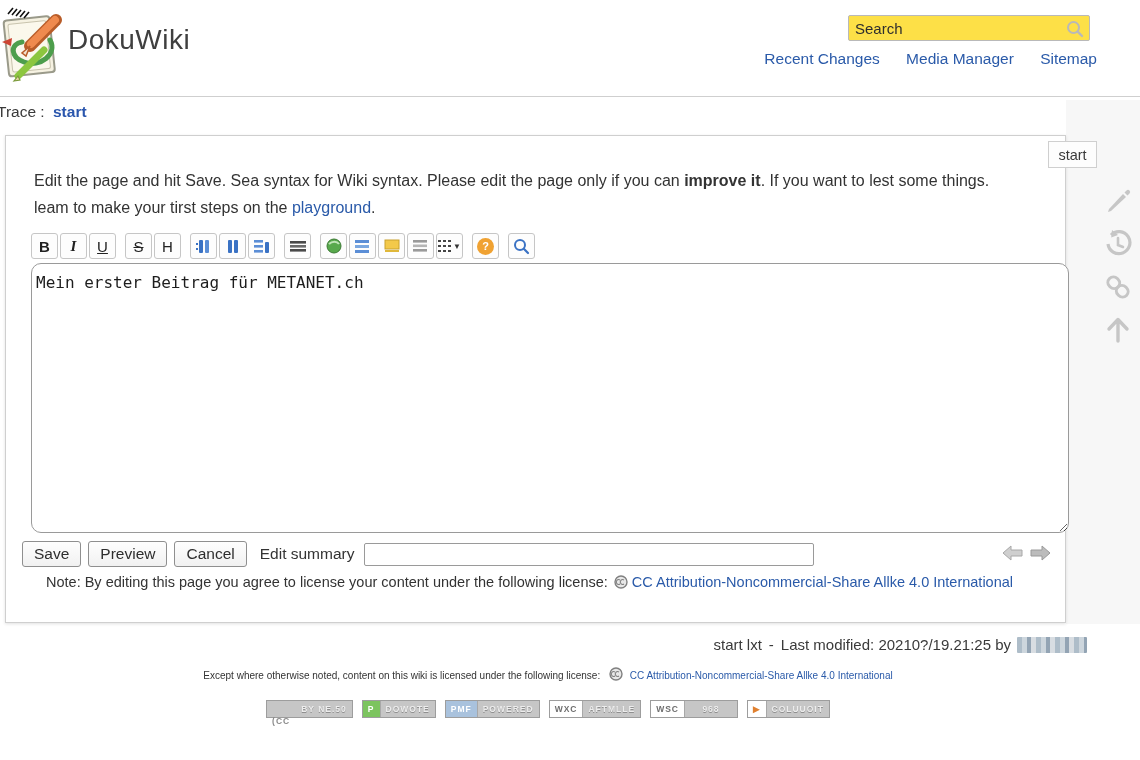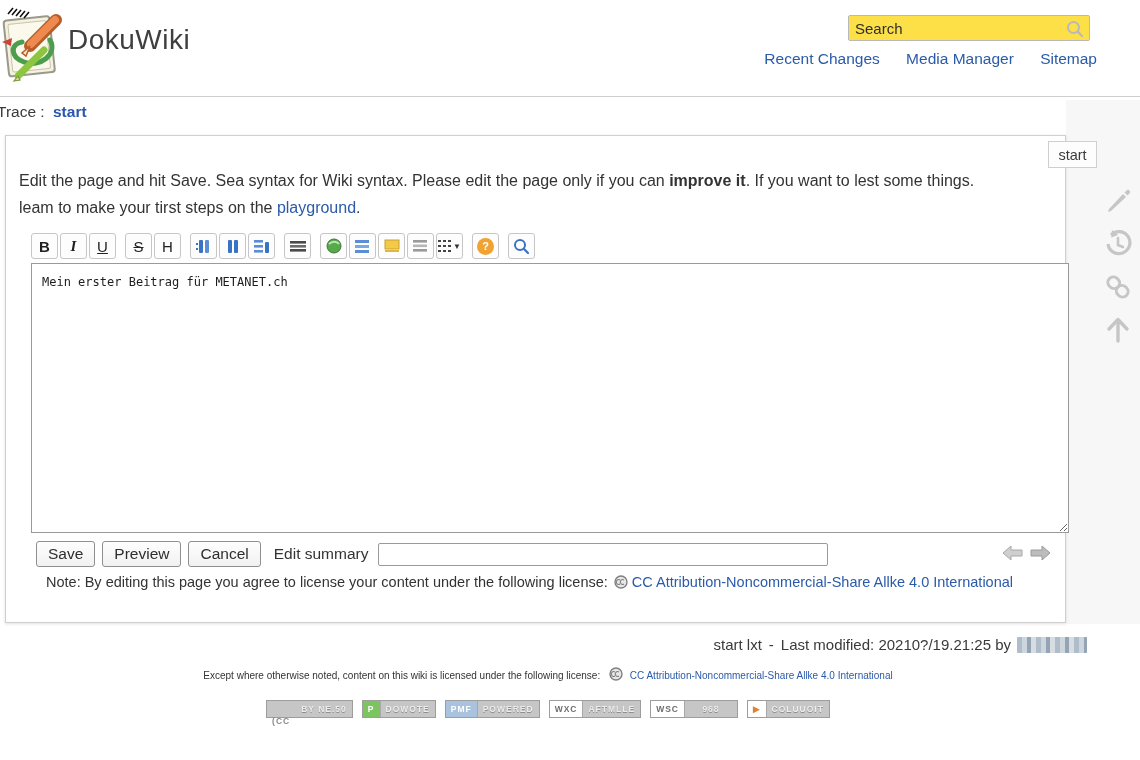"Edit the page and hit" .intro { left: 13px -> 28px }
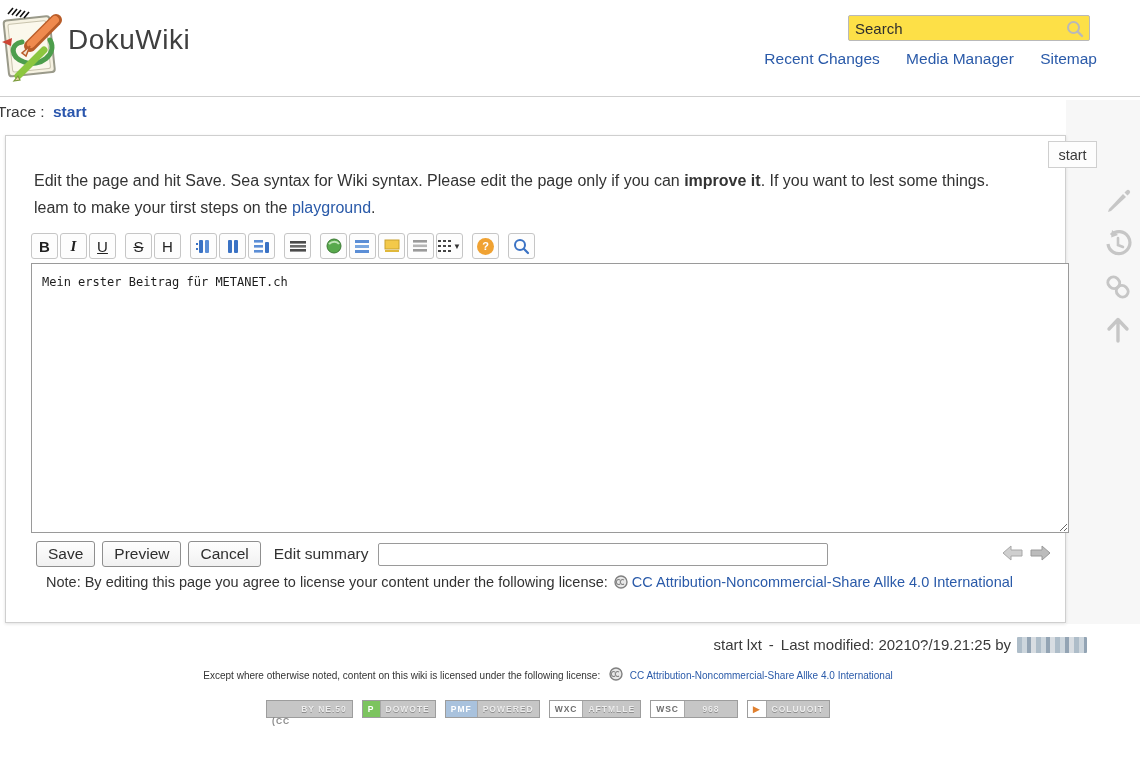"Mein erster Beitrag für METANET.ch" .wiki-text { border-radius: 0 -> 10px; font-size: 12px -> 16px; padding: 8px 10px -> 8px 4px }
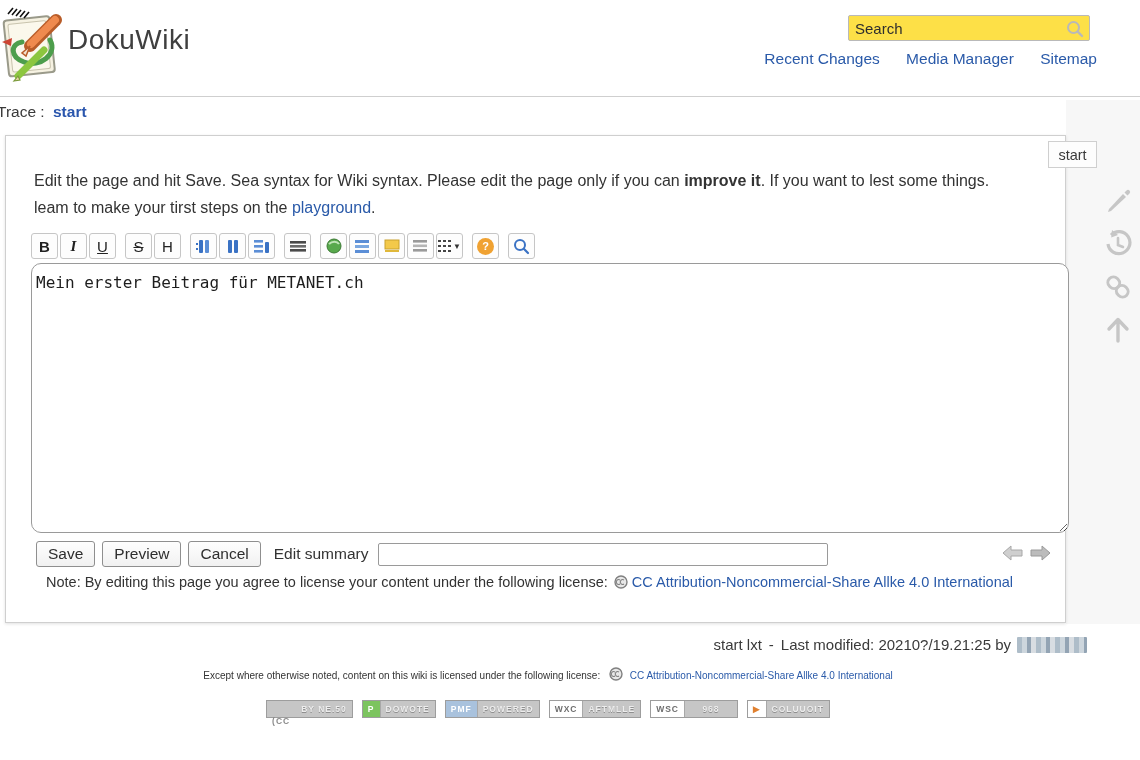"Save" .action-row { left: 30px -> 16px }
